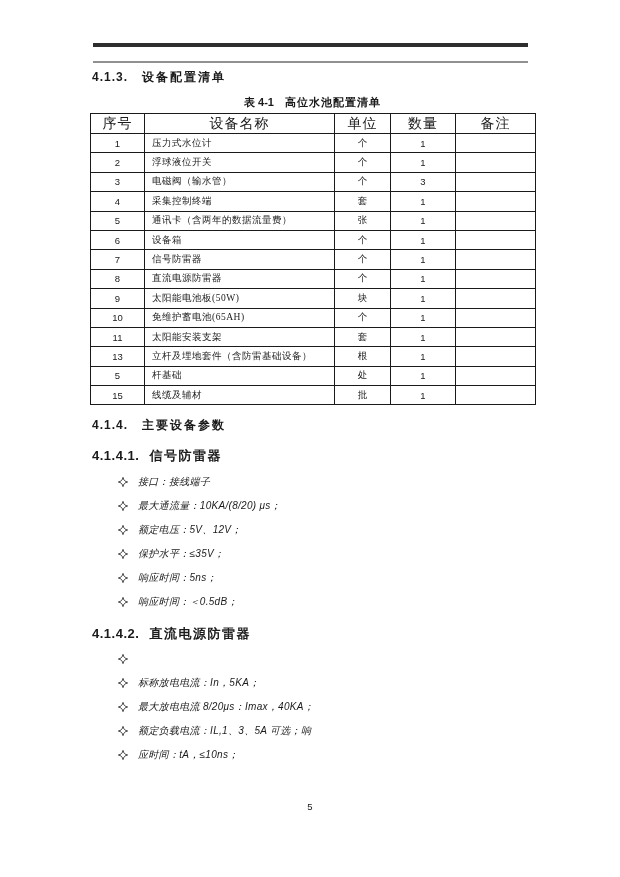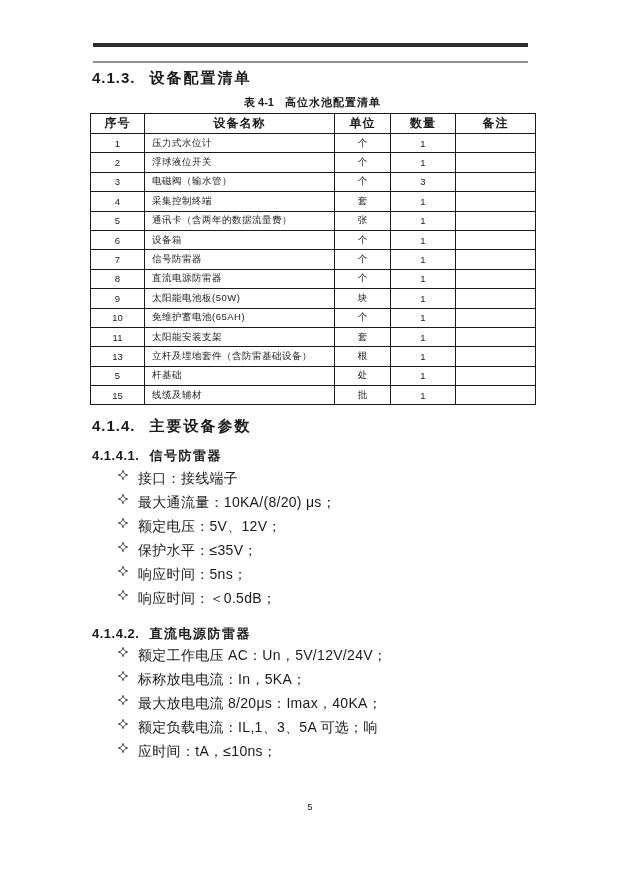"4.1.3. 设备配置清单" .h-sec { font-size: 15px -> 12px }
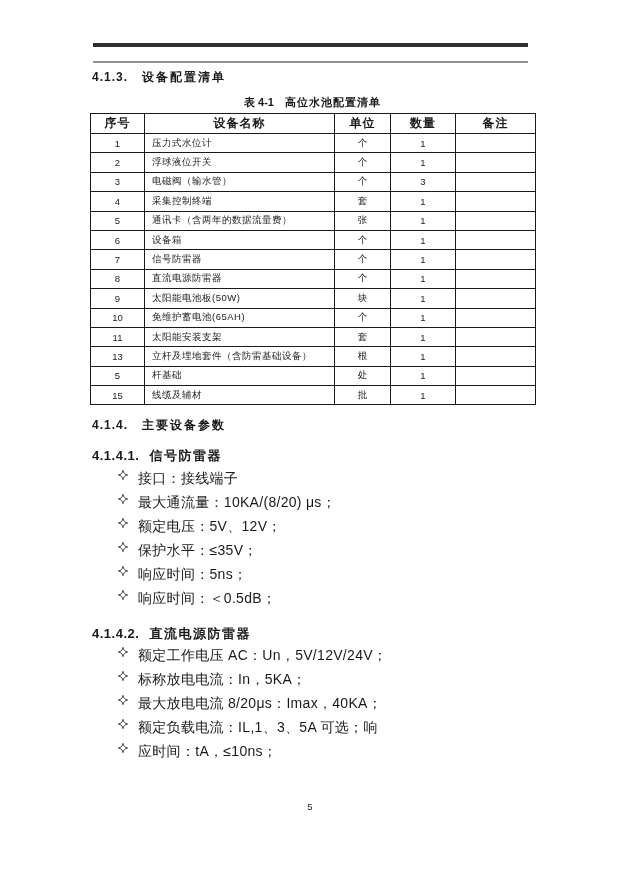"序号" table.equip th { font-size: 12px -> 14px; font-weight: bold -> normal }
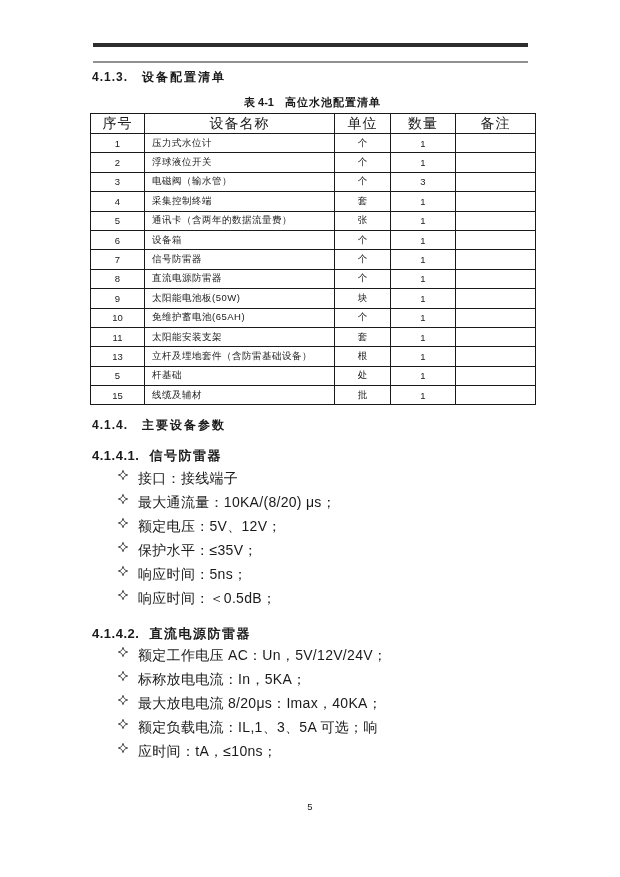"压力式水位计" table.equip td.c1 { font-family: none -> Liberation Serif, serif }
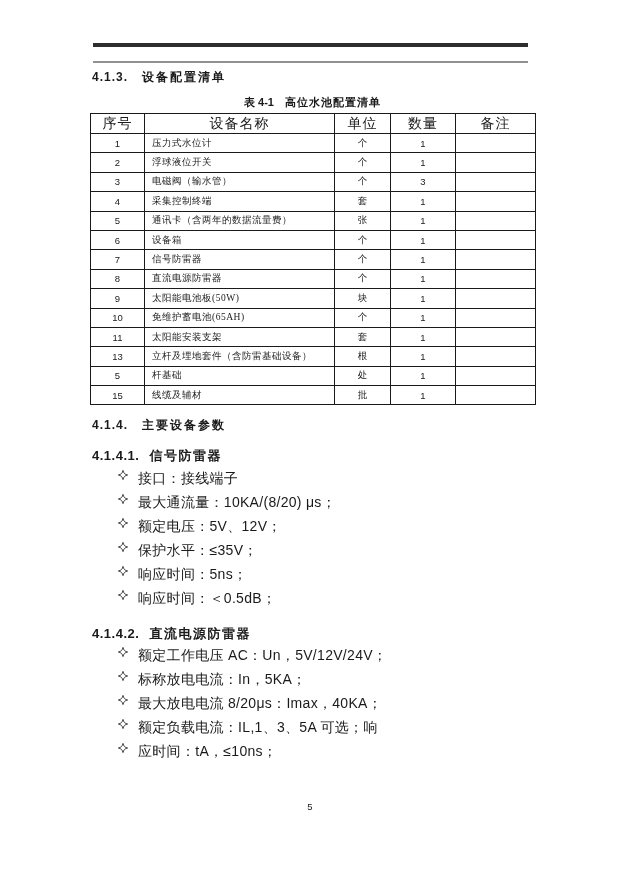"接口：接线端子" ul.bullets li { align-items: flex-start -> center; font-size: 14px -> 10px; font-style: none -> italic }
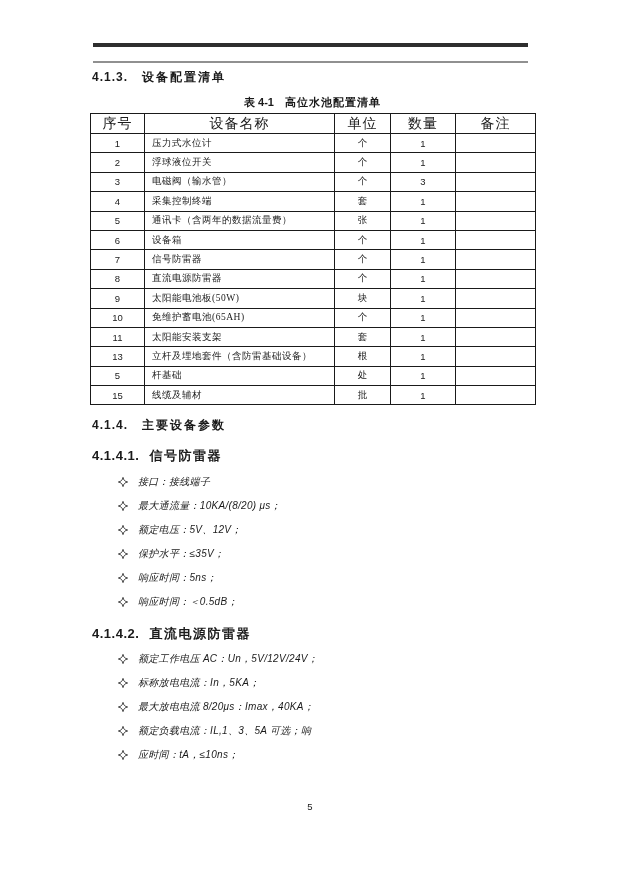"额定工作电压 AC：Un，5V/12V/24V；" span { html: <span>额定工作电压 AC：Un，5V/12V/24V；</span> -> none }
